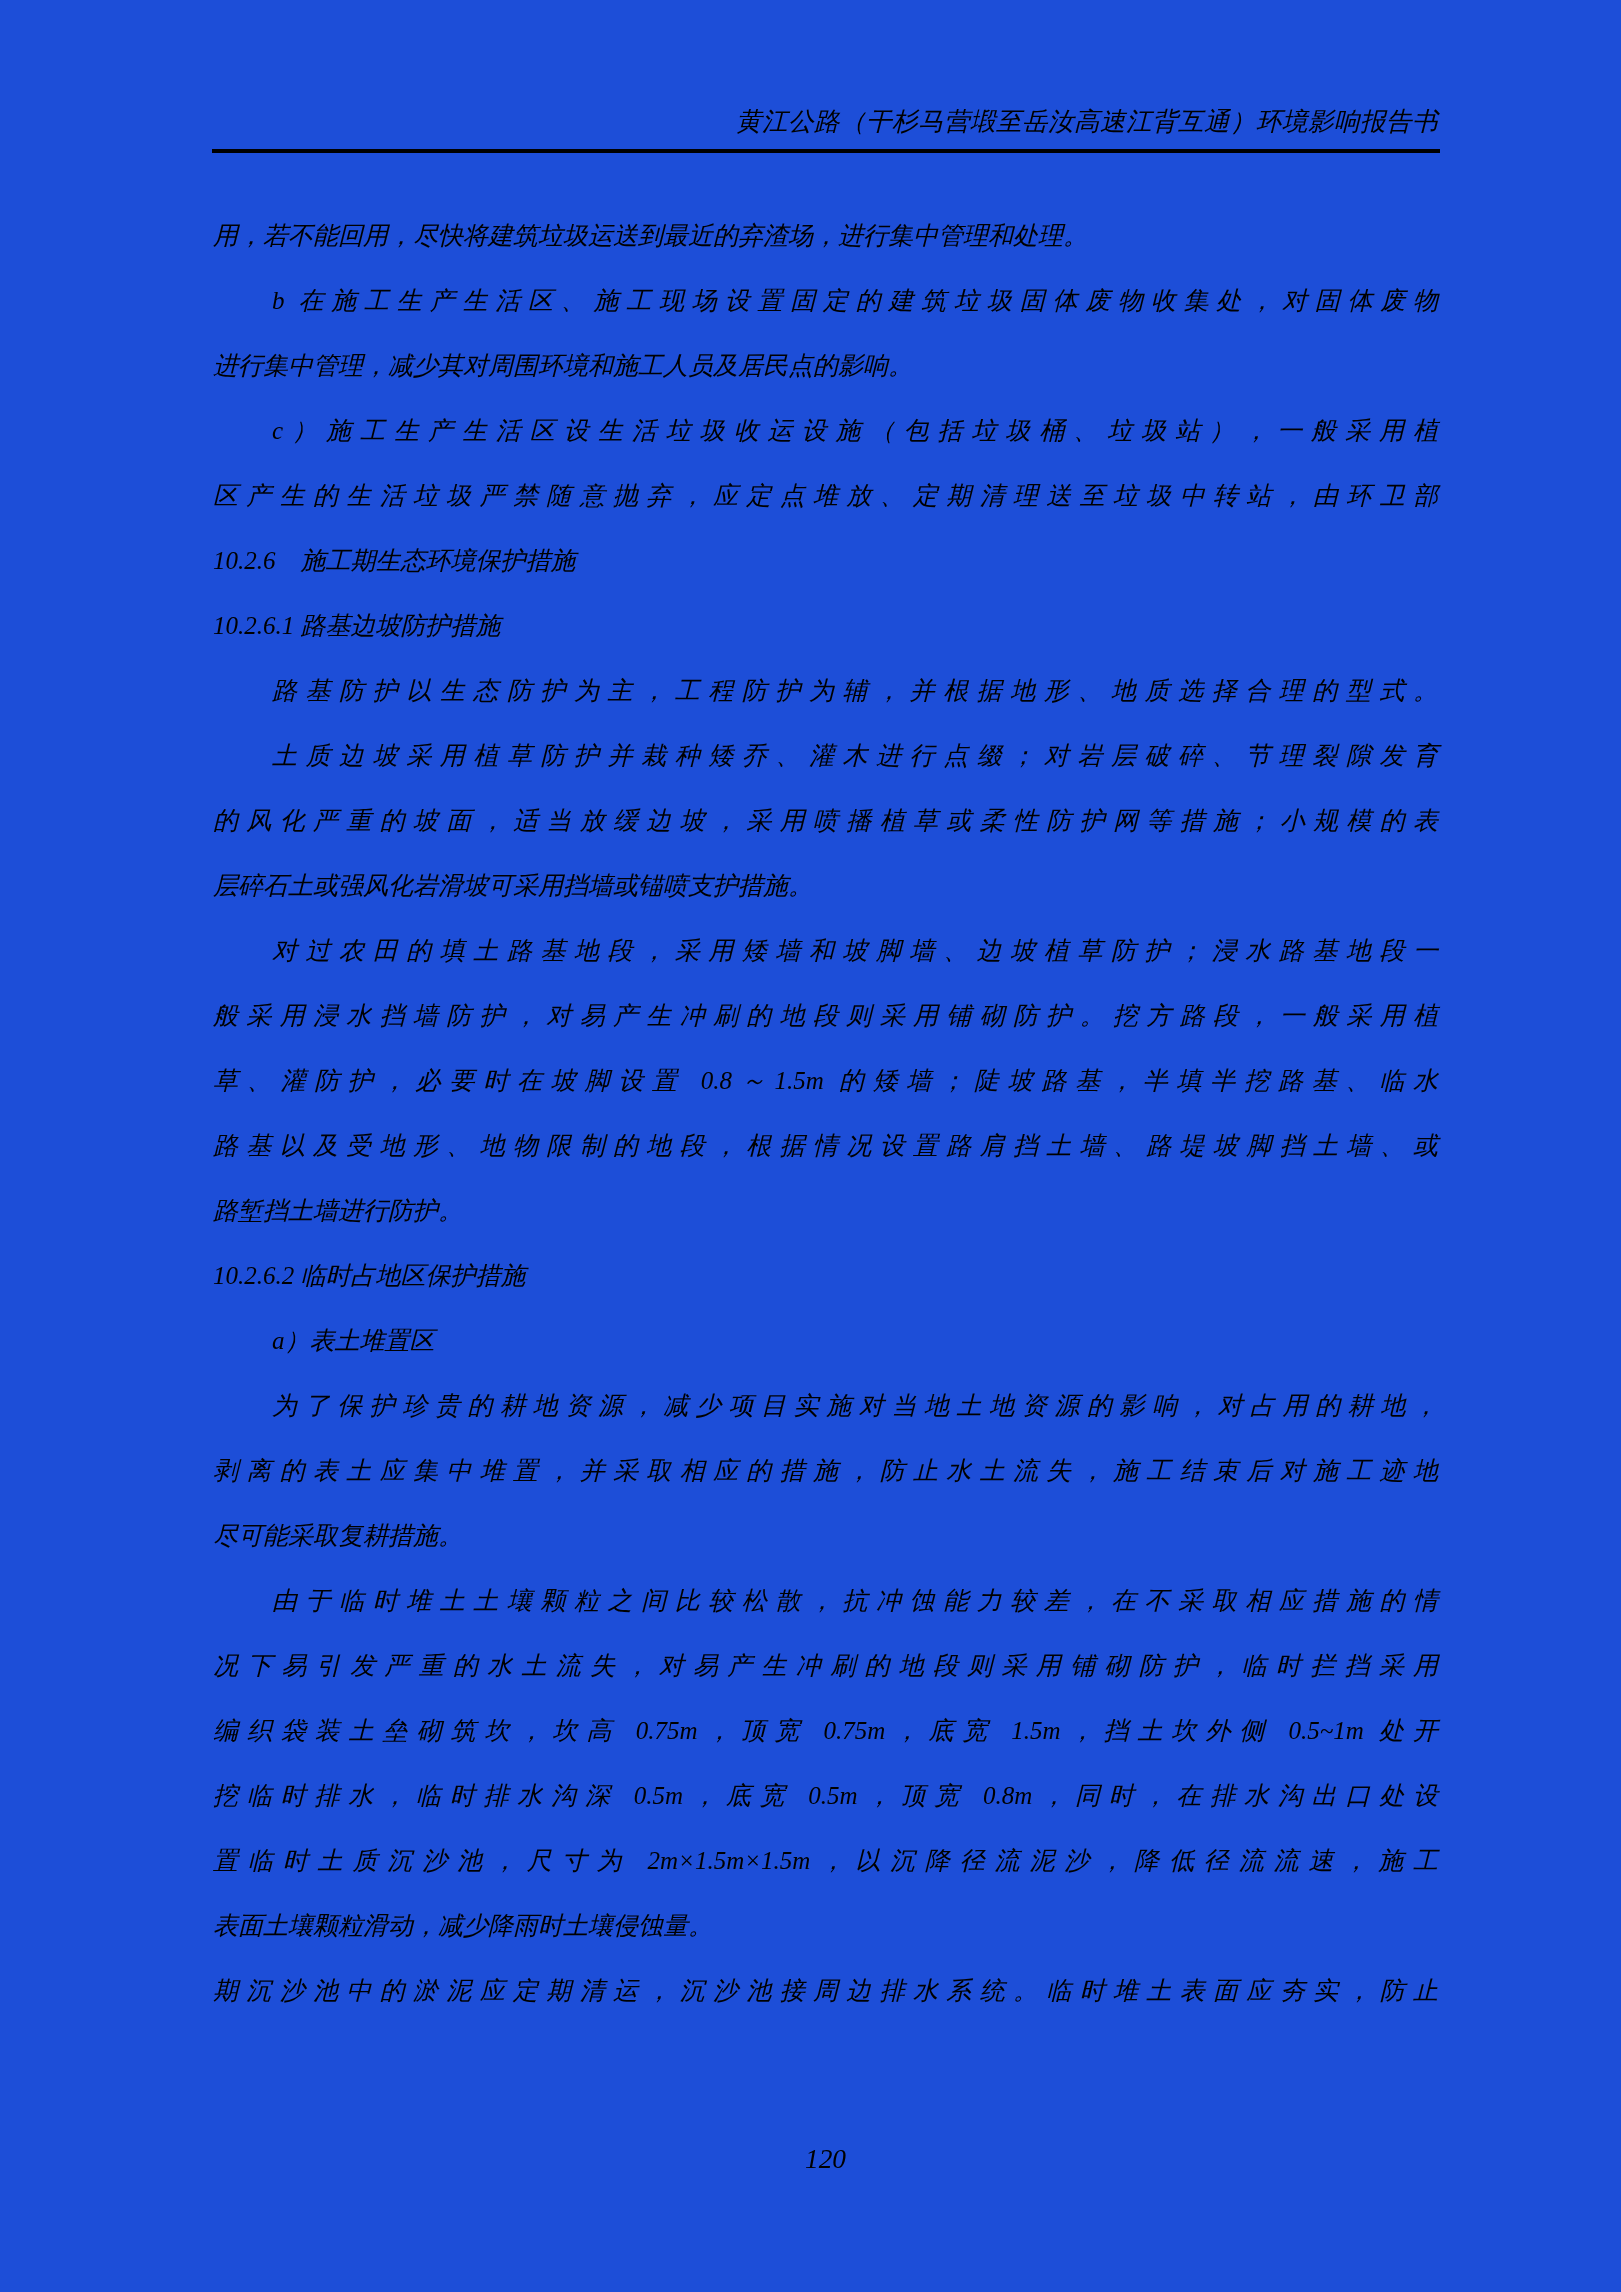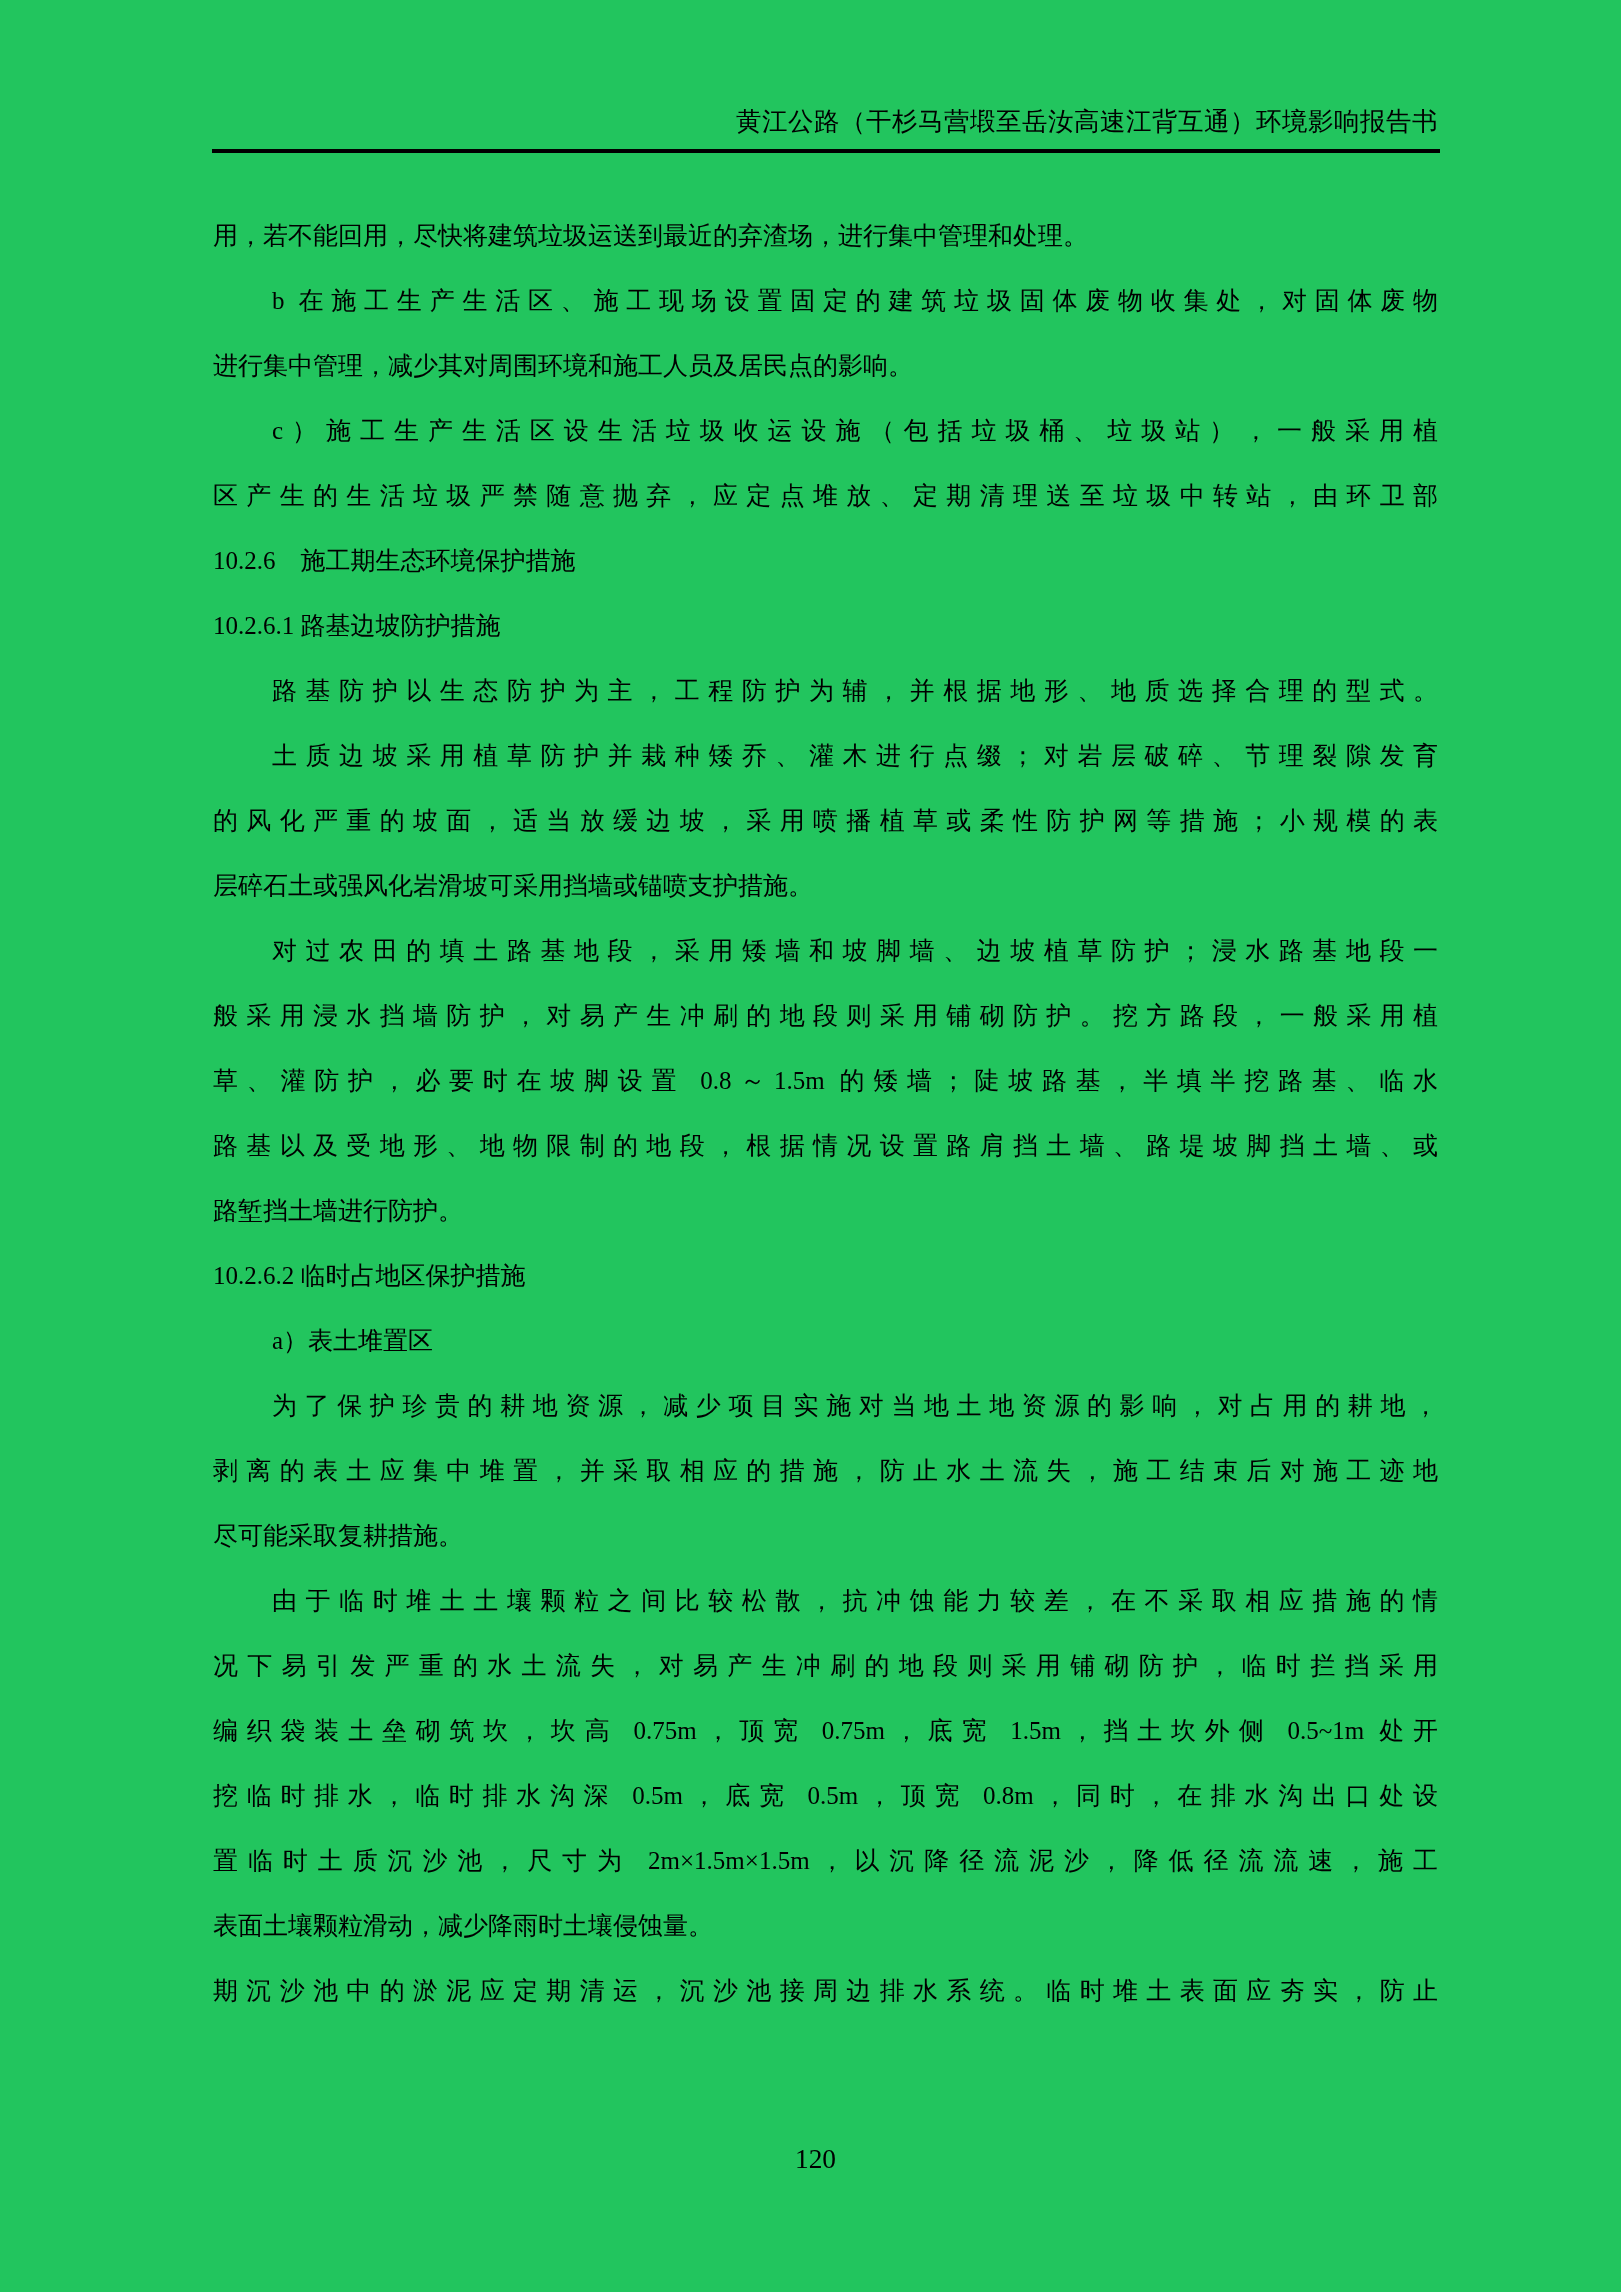"黄江公路（干杉马营塅至岳汝高速江背互通）环境影响报告书" .page { background: #22c55e -> #1d4ed8; font-style: none -> italic }
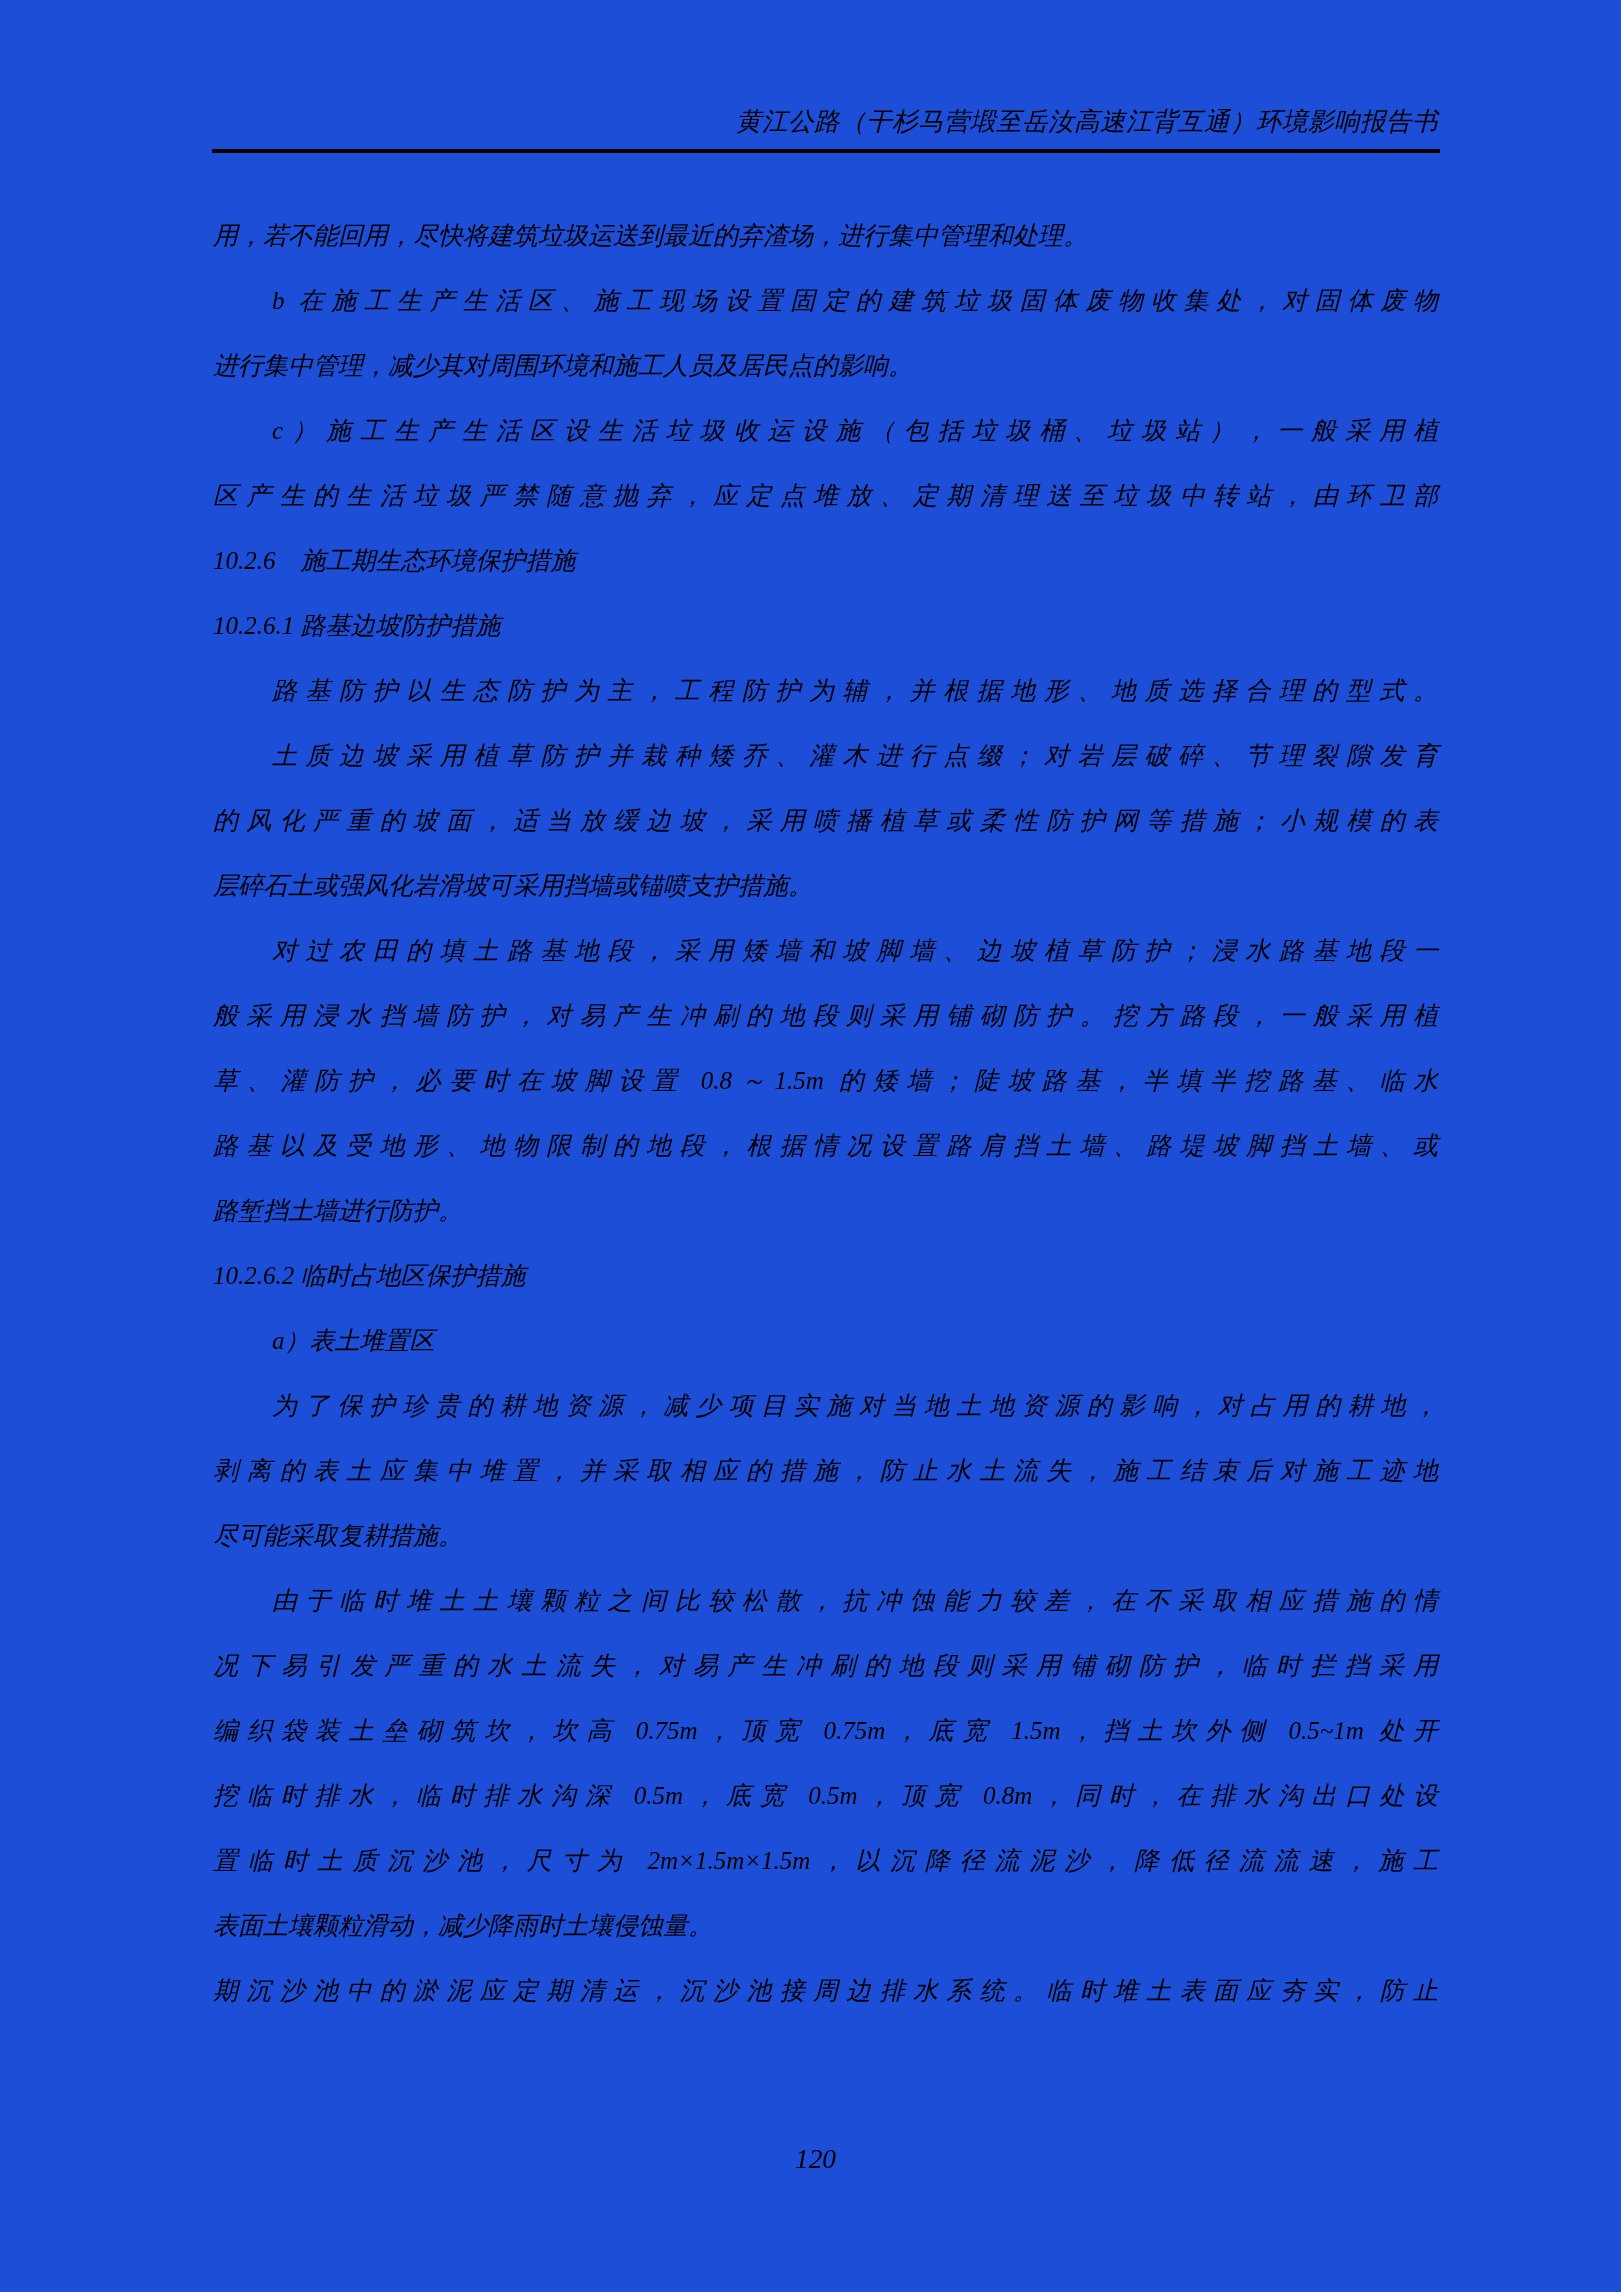"120" .footer-pagenum { left: 203px -> 213px }
